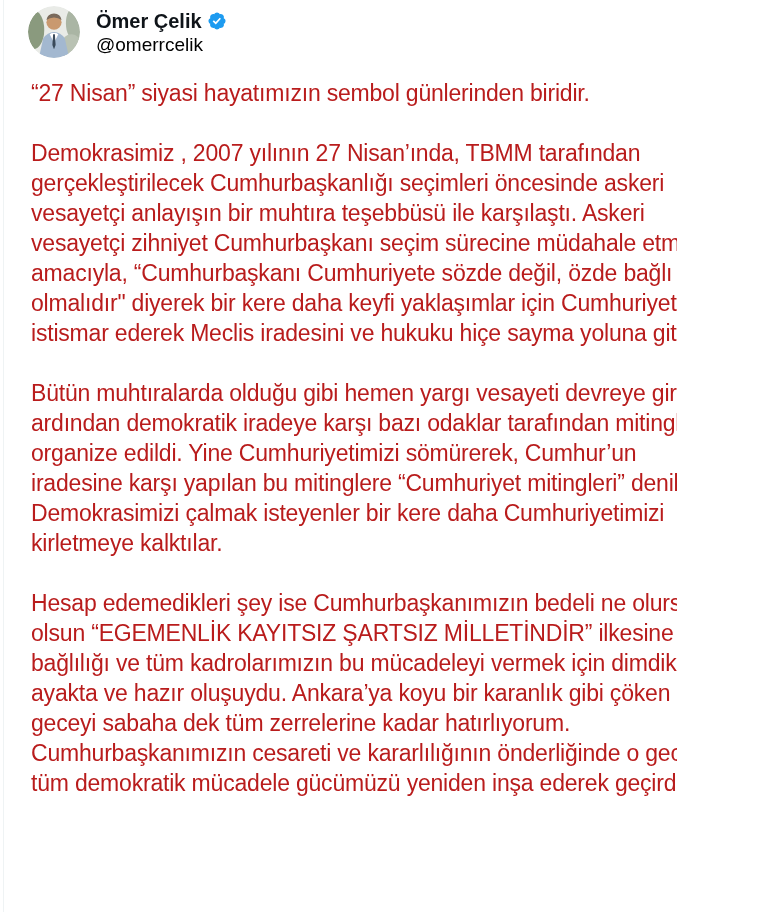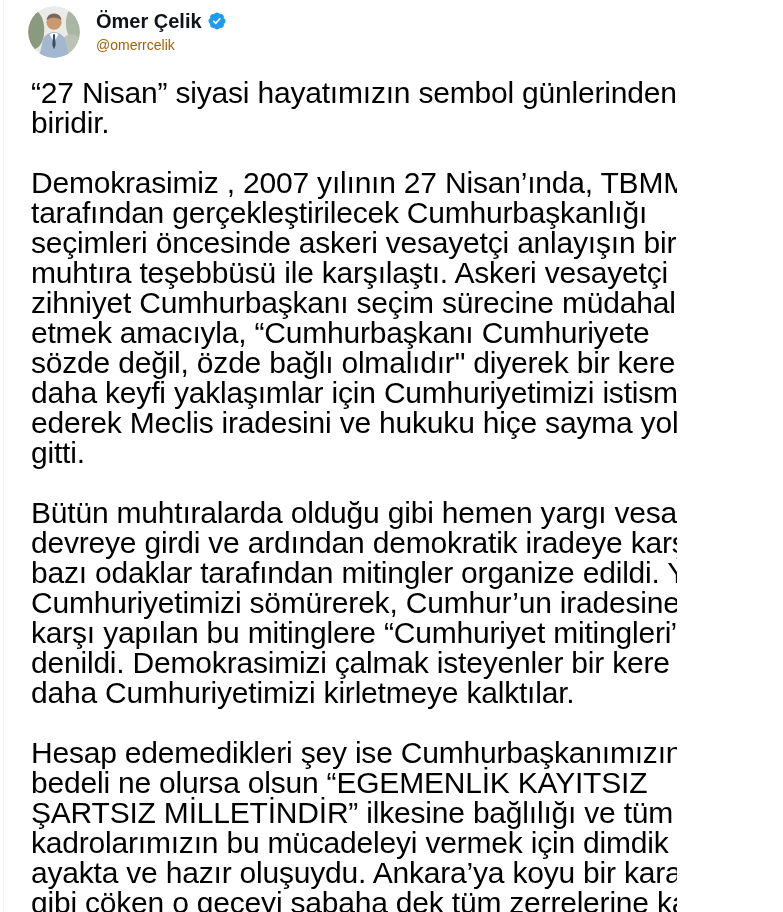"@omerrcelik" .author-handle { color: #a16207 -> #000000; font-size: 14px -> 19px }
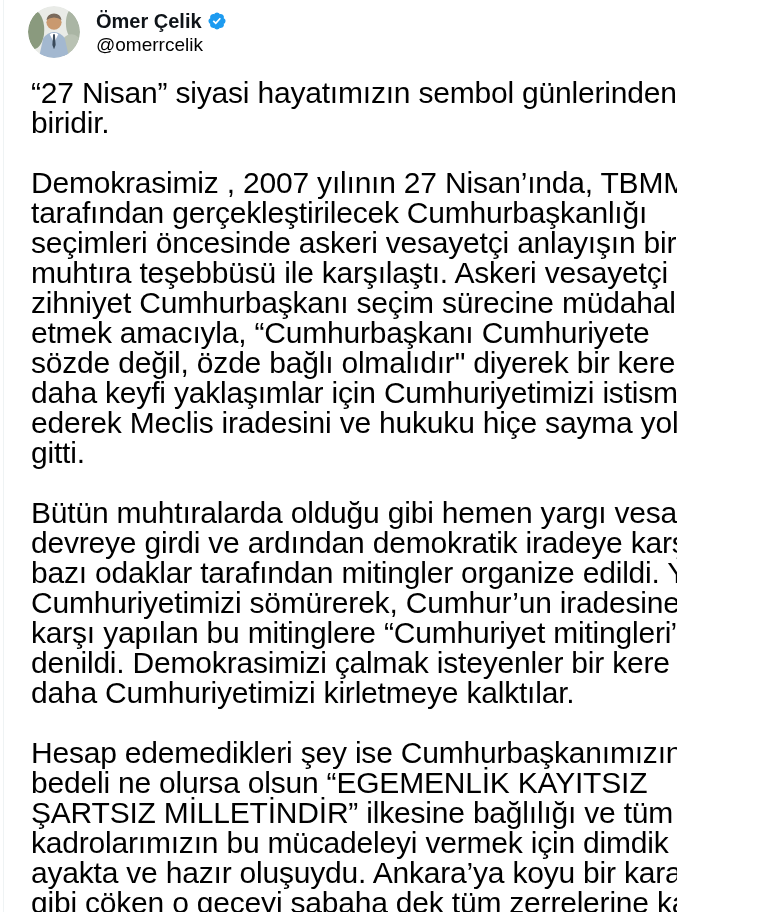"“27 Nisan” siyasi hayatımızın sembol" .tweet-text p { color: #000000 -> #b91c1c; font-size: 30px -> 23px }
